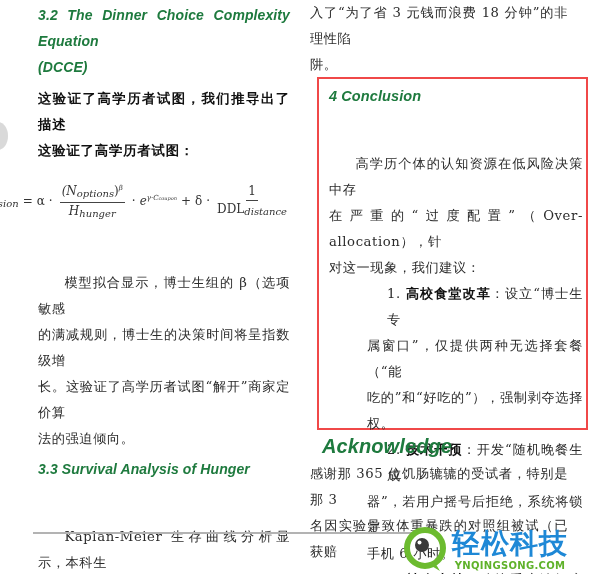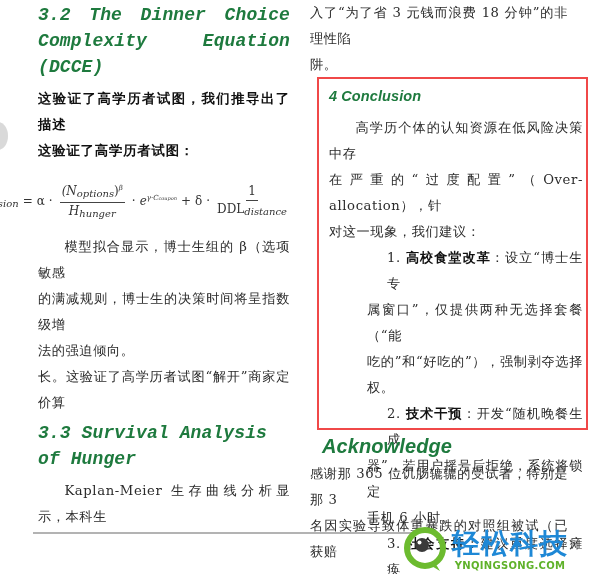"3.2 The Dinner Choice Complexity" .h3 { font-family: Liberation Mono, monospace -> none; font-size: 18px -> 14px }
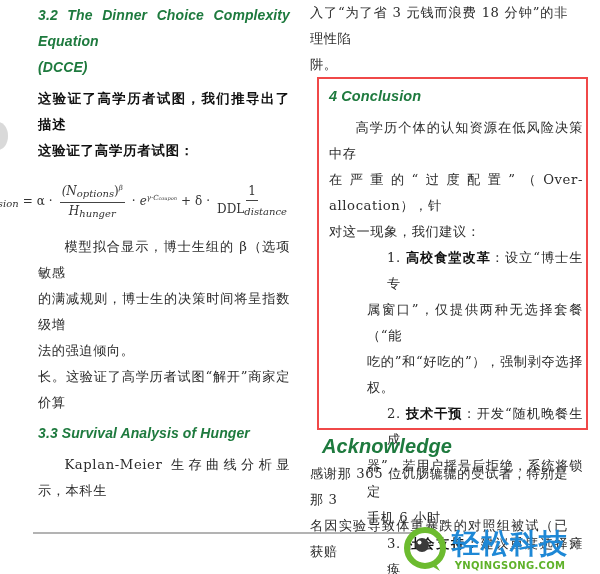"高学历个体的认知资源在低风险决策中存" .indent { margin-top: none -> 36px }
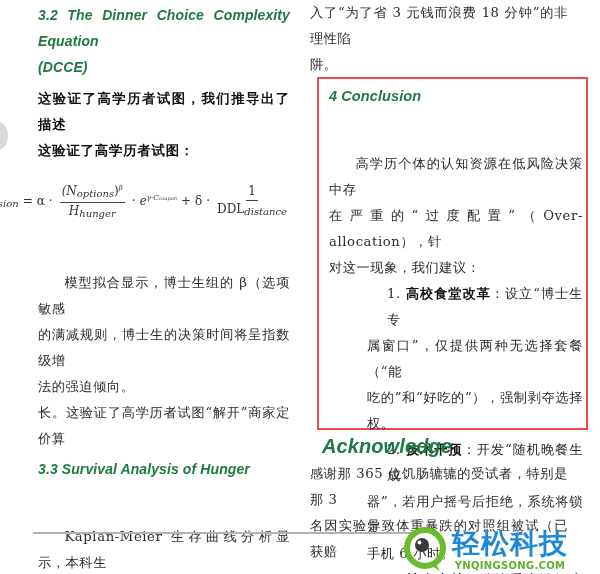"法的强迫倾向。" div.p { order: before "长。这验证了高学历者试图“解开”商家定价算" -> after "长。这验证了高学历者试图“解开”商家定价算" }
